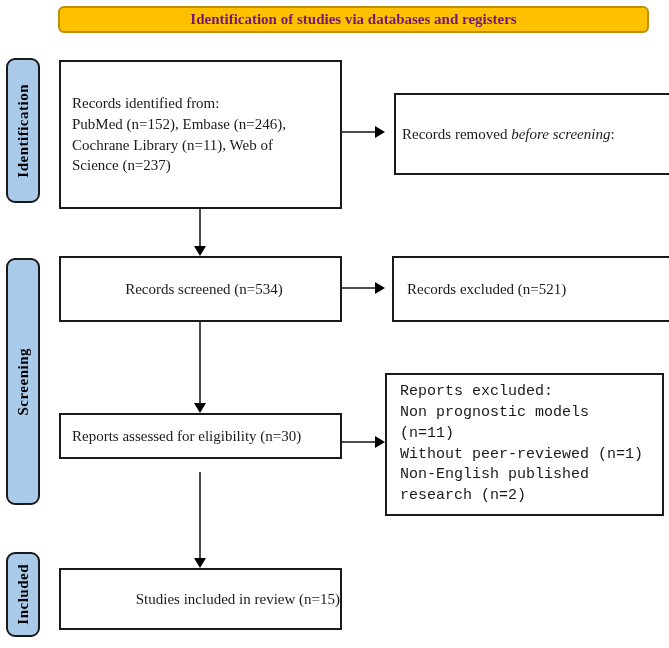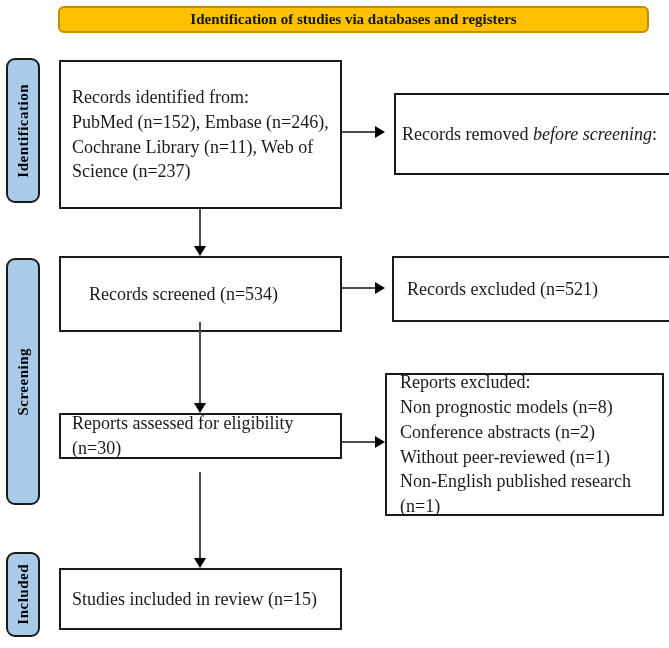"Identification of studies via databases" .banner { color: #0f172a -> #701a75 }
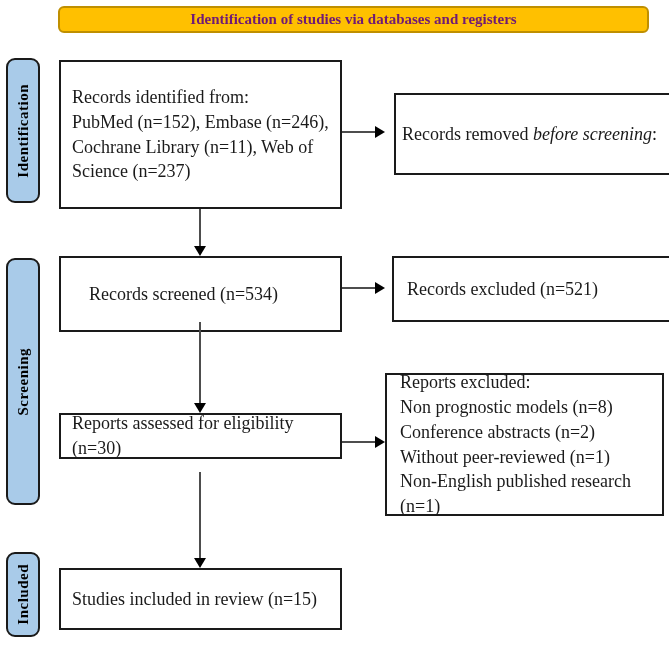"Records identified from:" .fbox { font-size: 18px -> 15px }
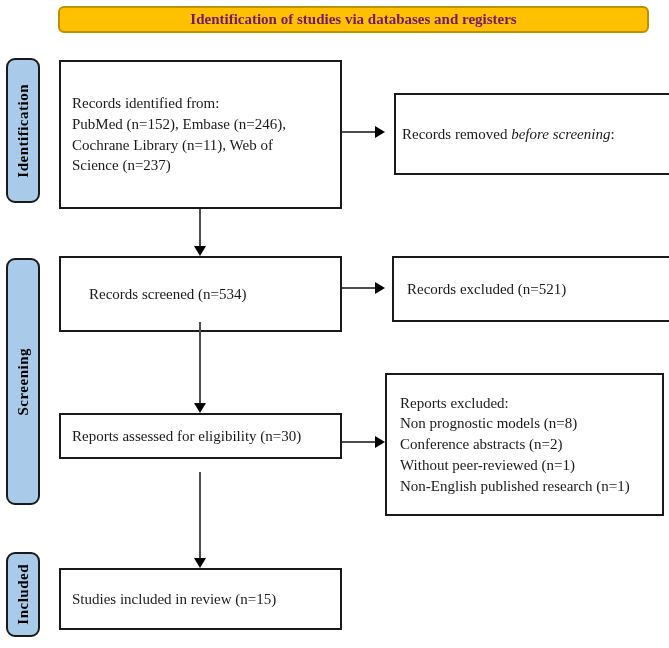"Records screened (n=534)" #box-records-screened { align-items: none -> center; height: 76px -> 66px; padding-left: 28px -> 7px }
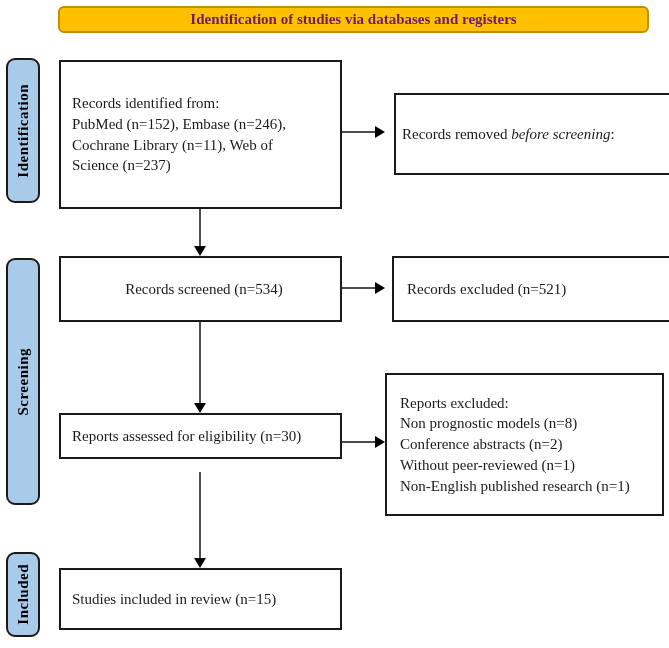"Reports excluded:" #box-reports-excluded { font-family: none -> Liberation Mono, monospace }
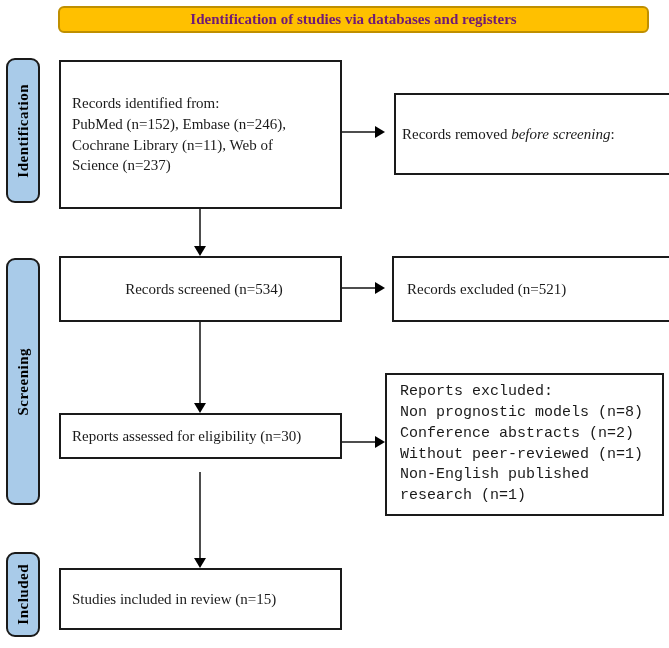"Non prognostic models (n=8)" div.line { text: 8 -> 11 }
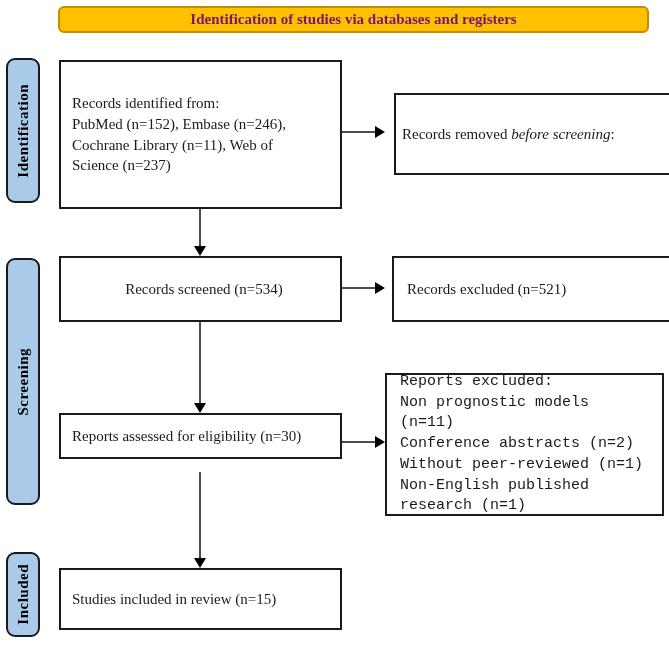"Conference abstracts (n=2)" div.line { html: <div>Conference abstracts (n=2)</div> -> none }
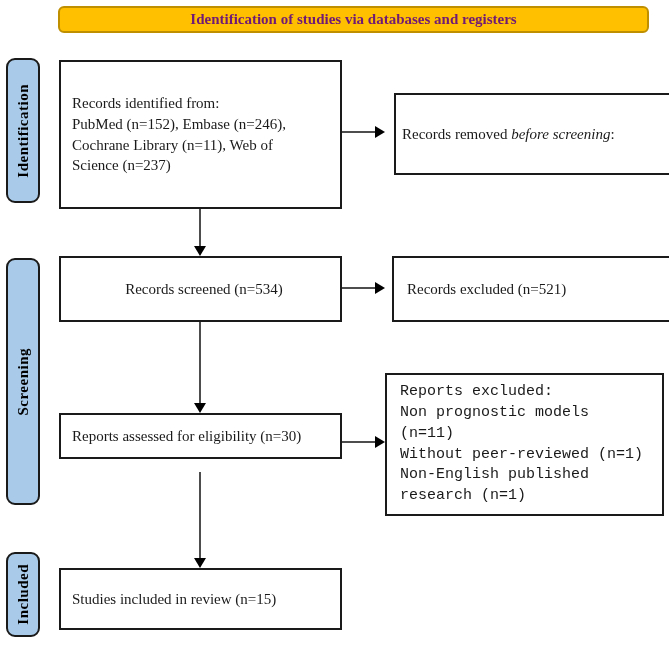"Non-English published research (n=1)" div.line { text: 1 -> 2 }
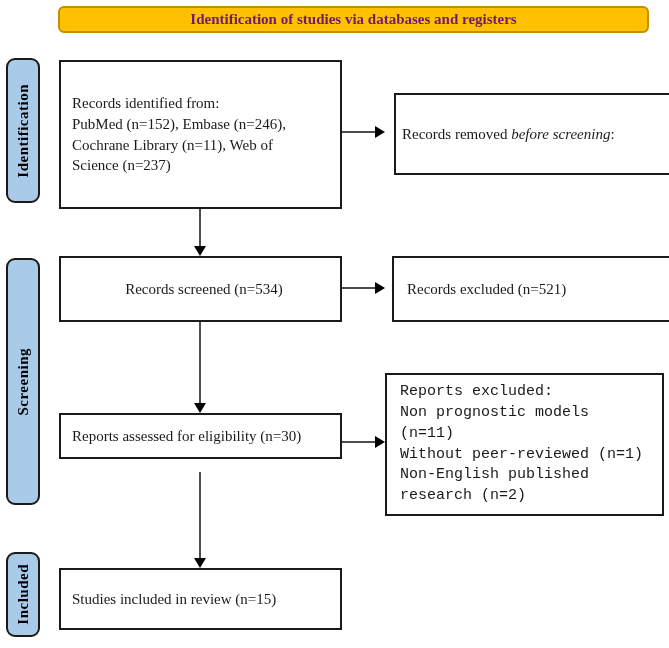"Studies included in review (n=15)" #box-studies-included { align-items: none -> flex-end }
